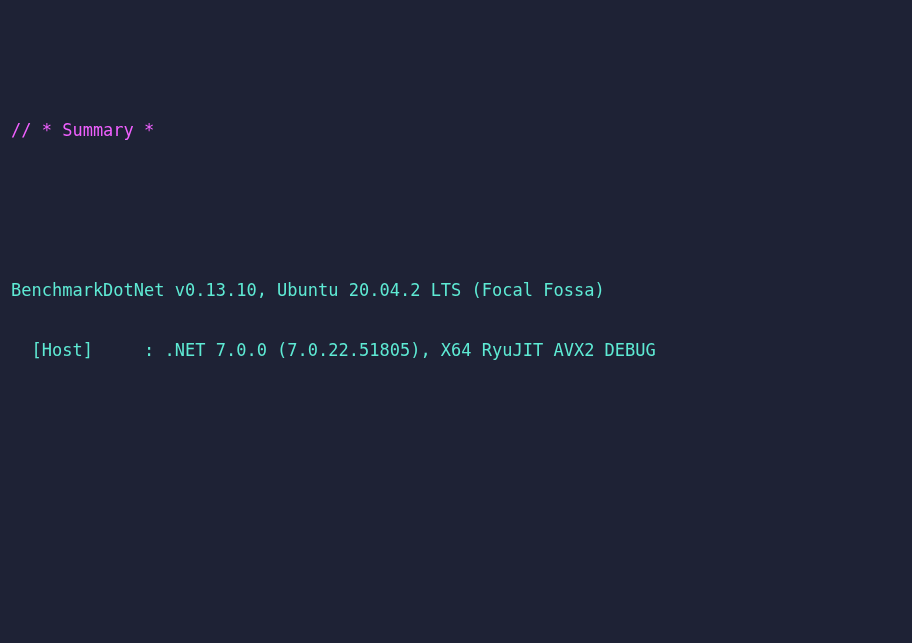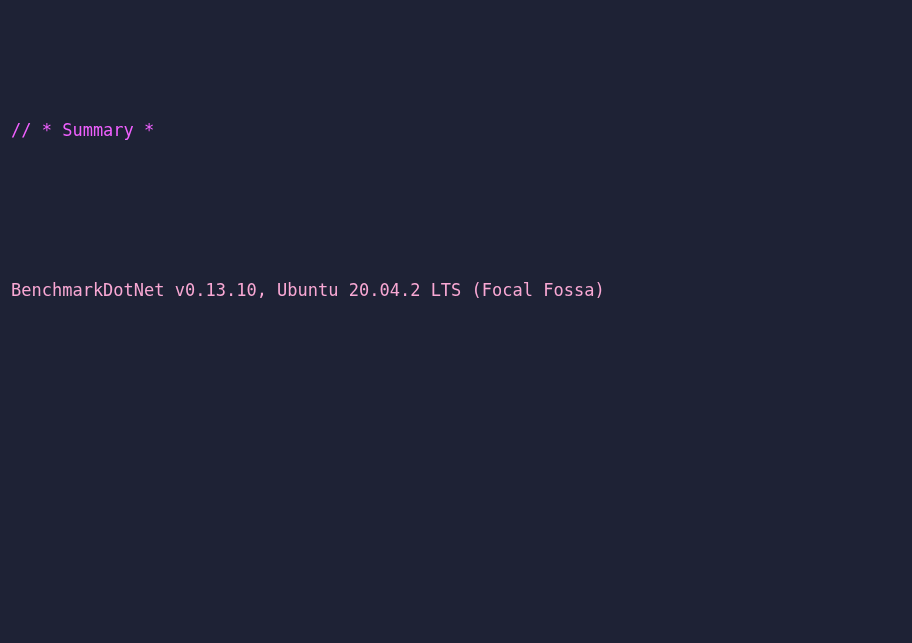"BenchmarkDotNet v0.13.10, Ubuntu 20.04.2" .c-yellow { color: #f9a8d4 -> #5eead4 }
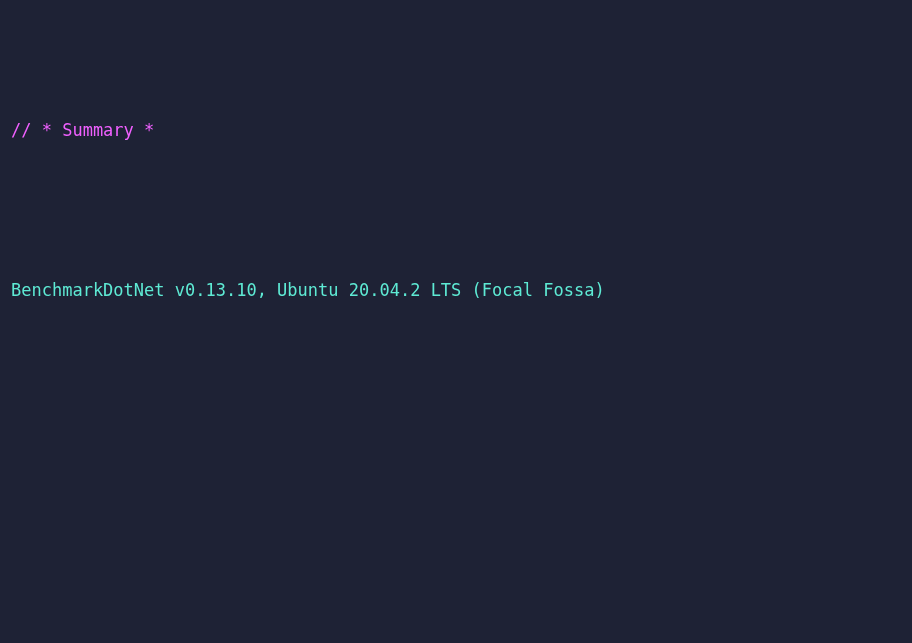"[Host] : .NET 7.0.0 (7.0.22.51805)," div.line { html: none -> <div> [Host] : .NET 7.0.0 (7.0.22.51805), X64 RyuJIT AVX2 DEBUG</div> }
